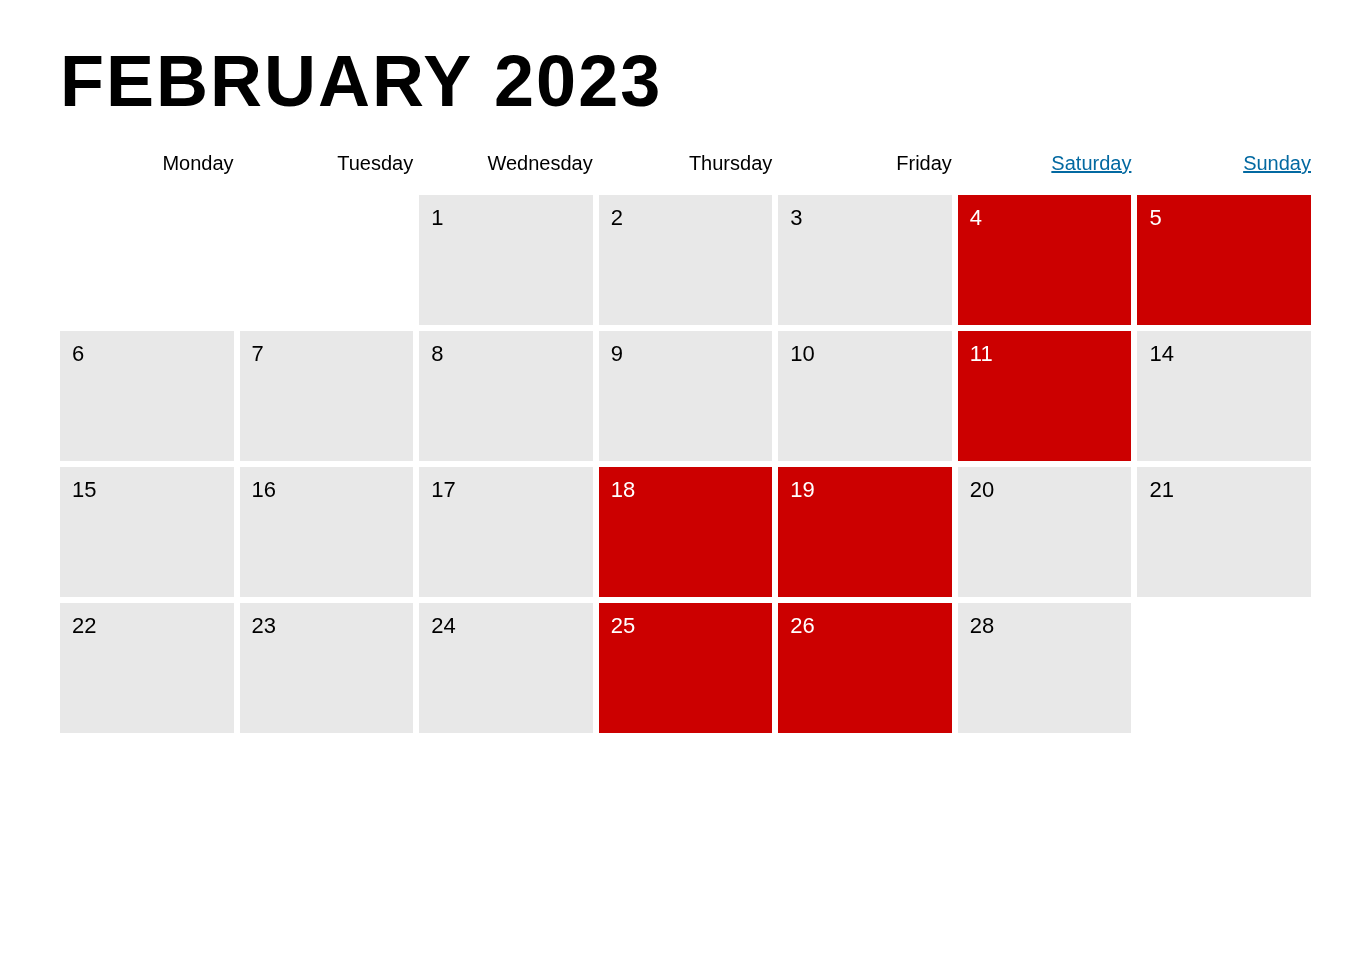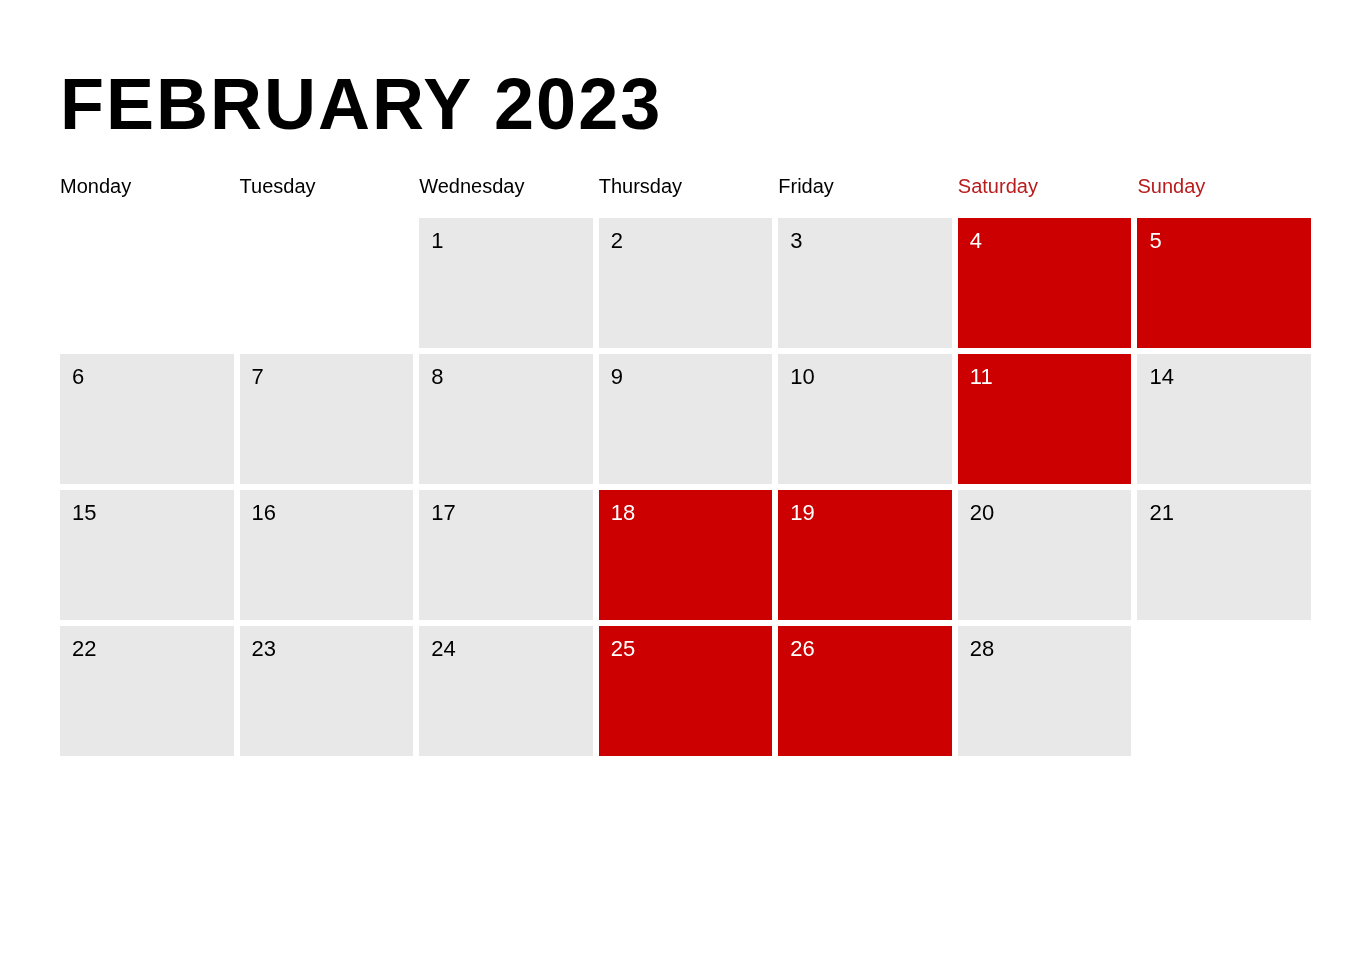"FEBRUARY 2023" .calendar-title { margin-top: 23px -> none }
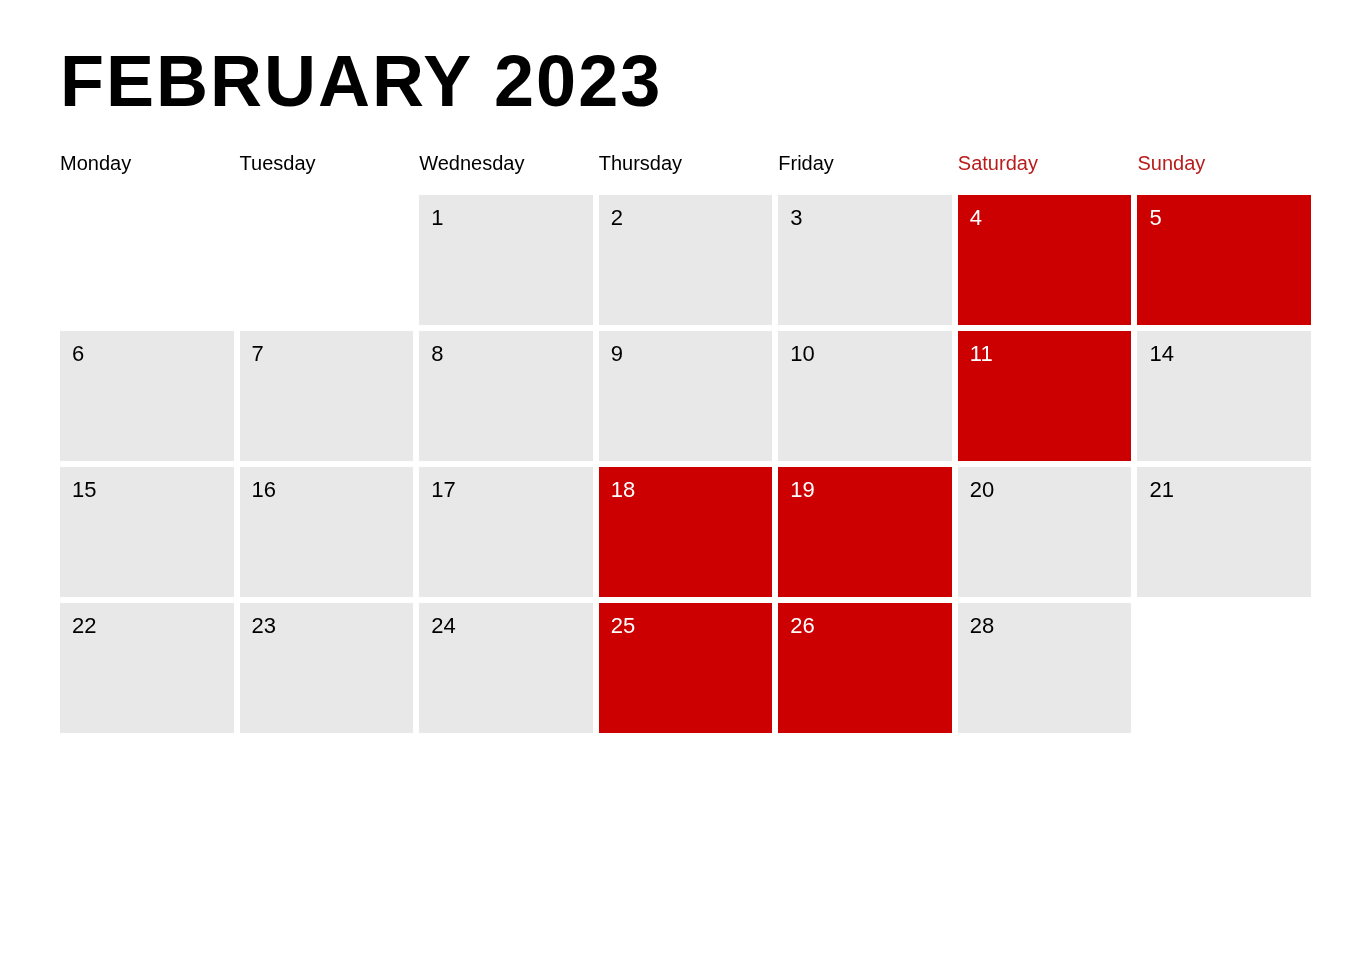"Monday" .day-header { text-align: left -> right }
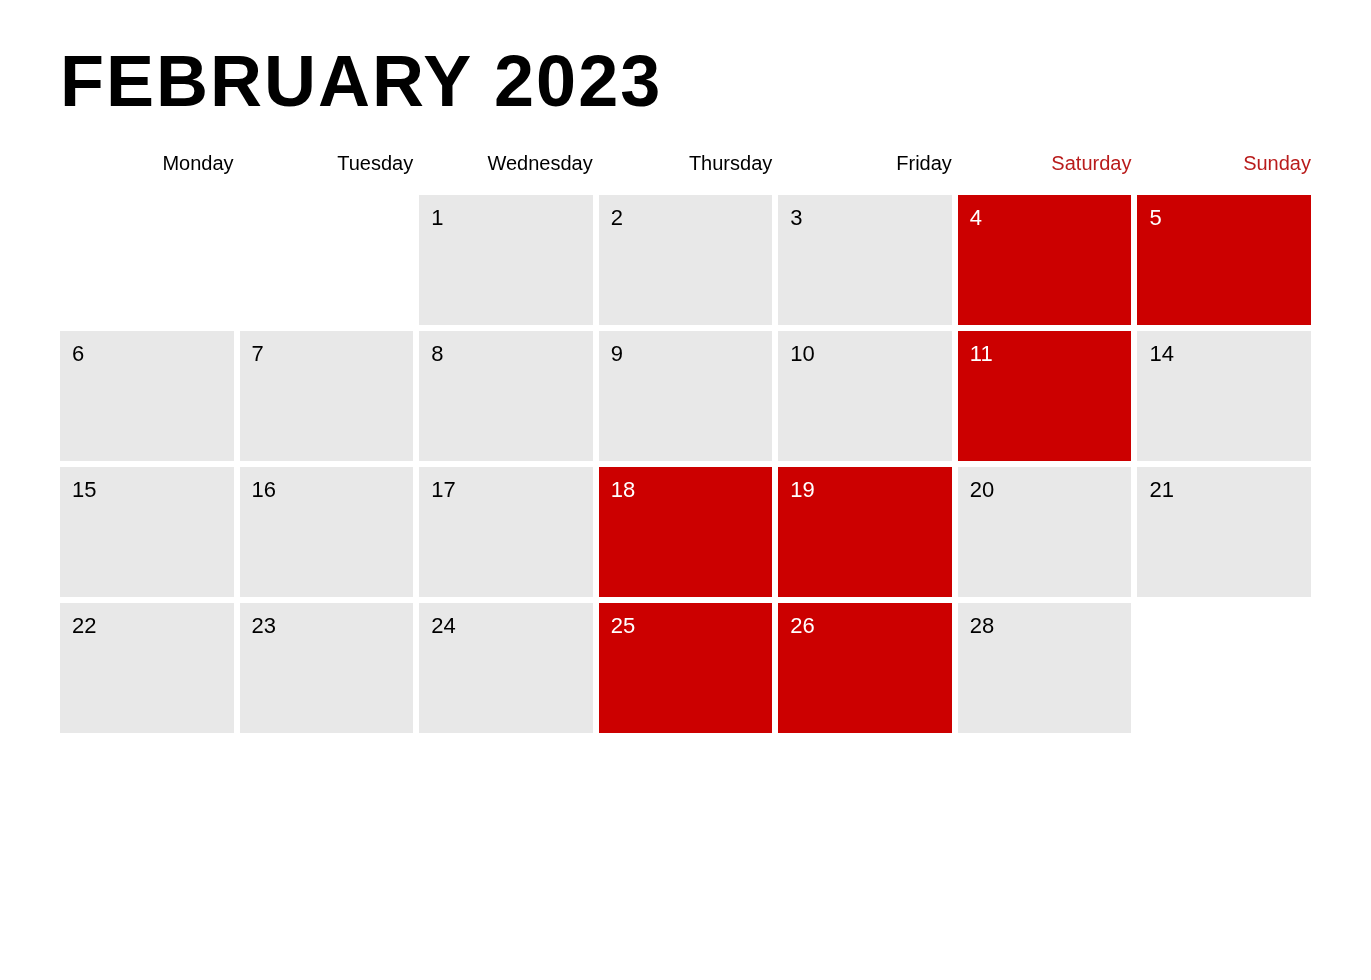"Saturday" .day-header.weekend { color: #b91c1c -> #0369a1; text-decoration: none -> underline }
